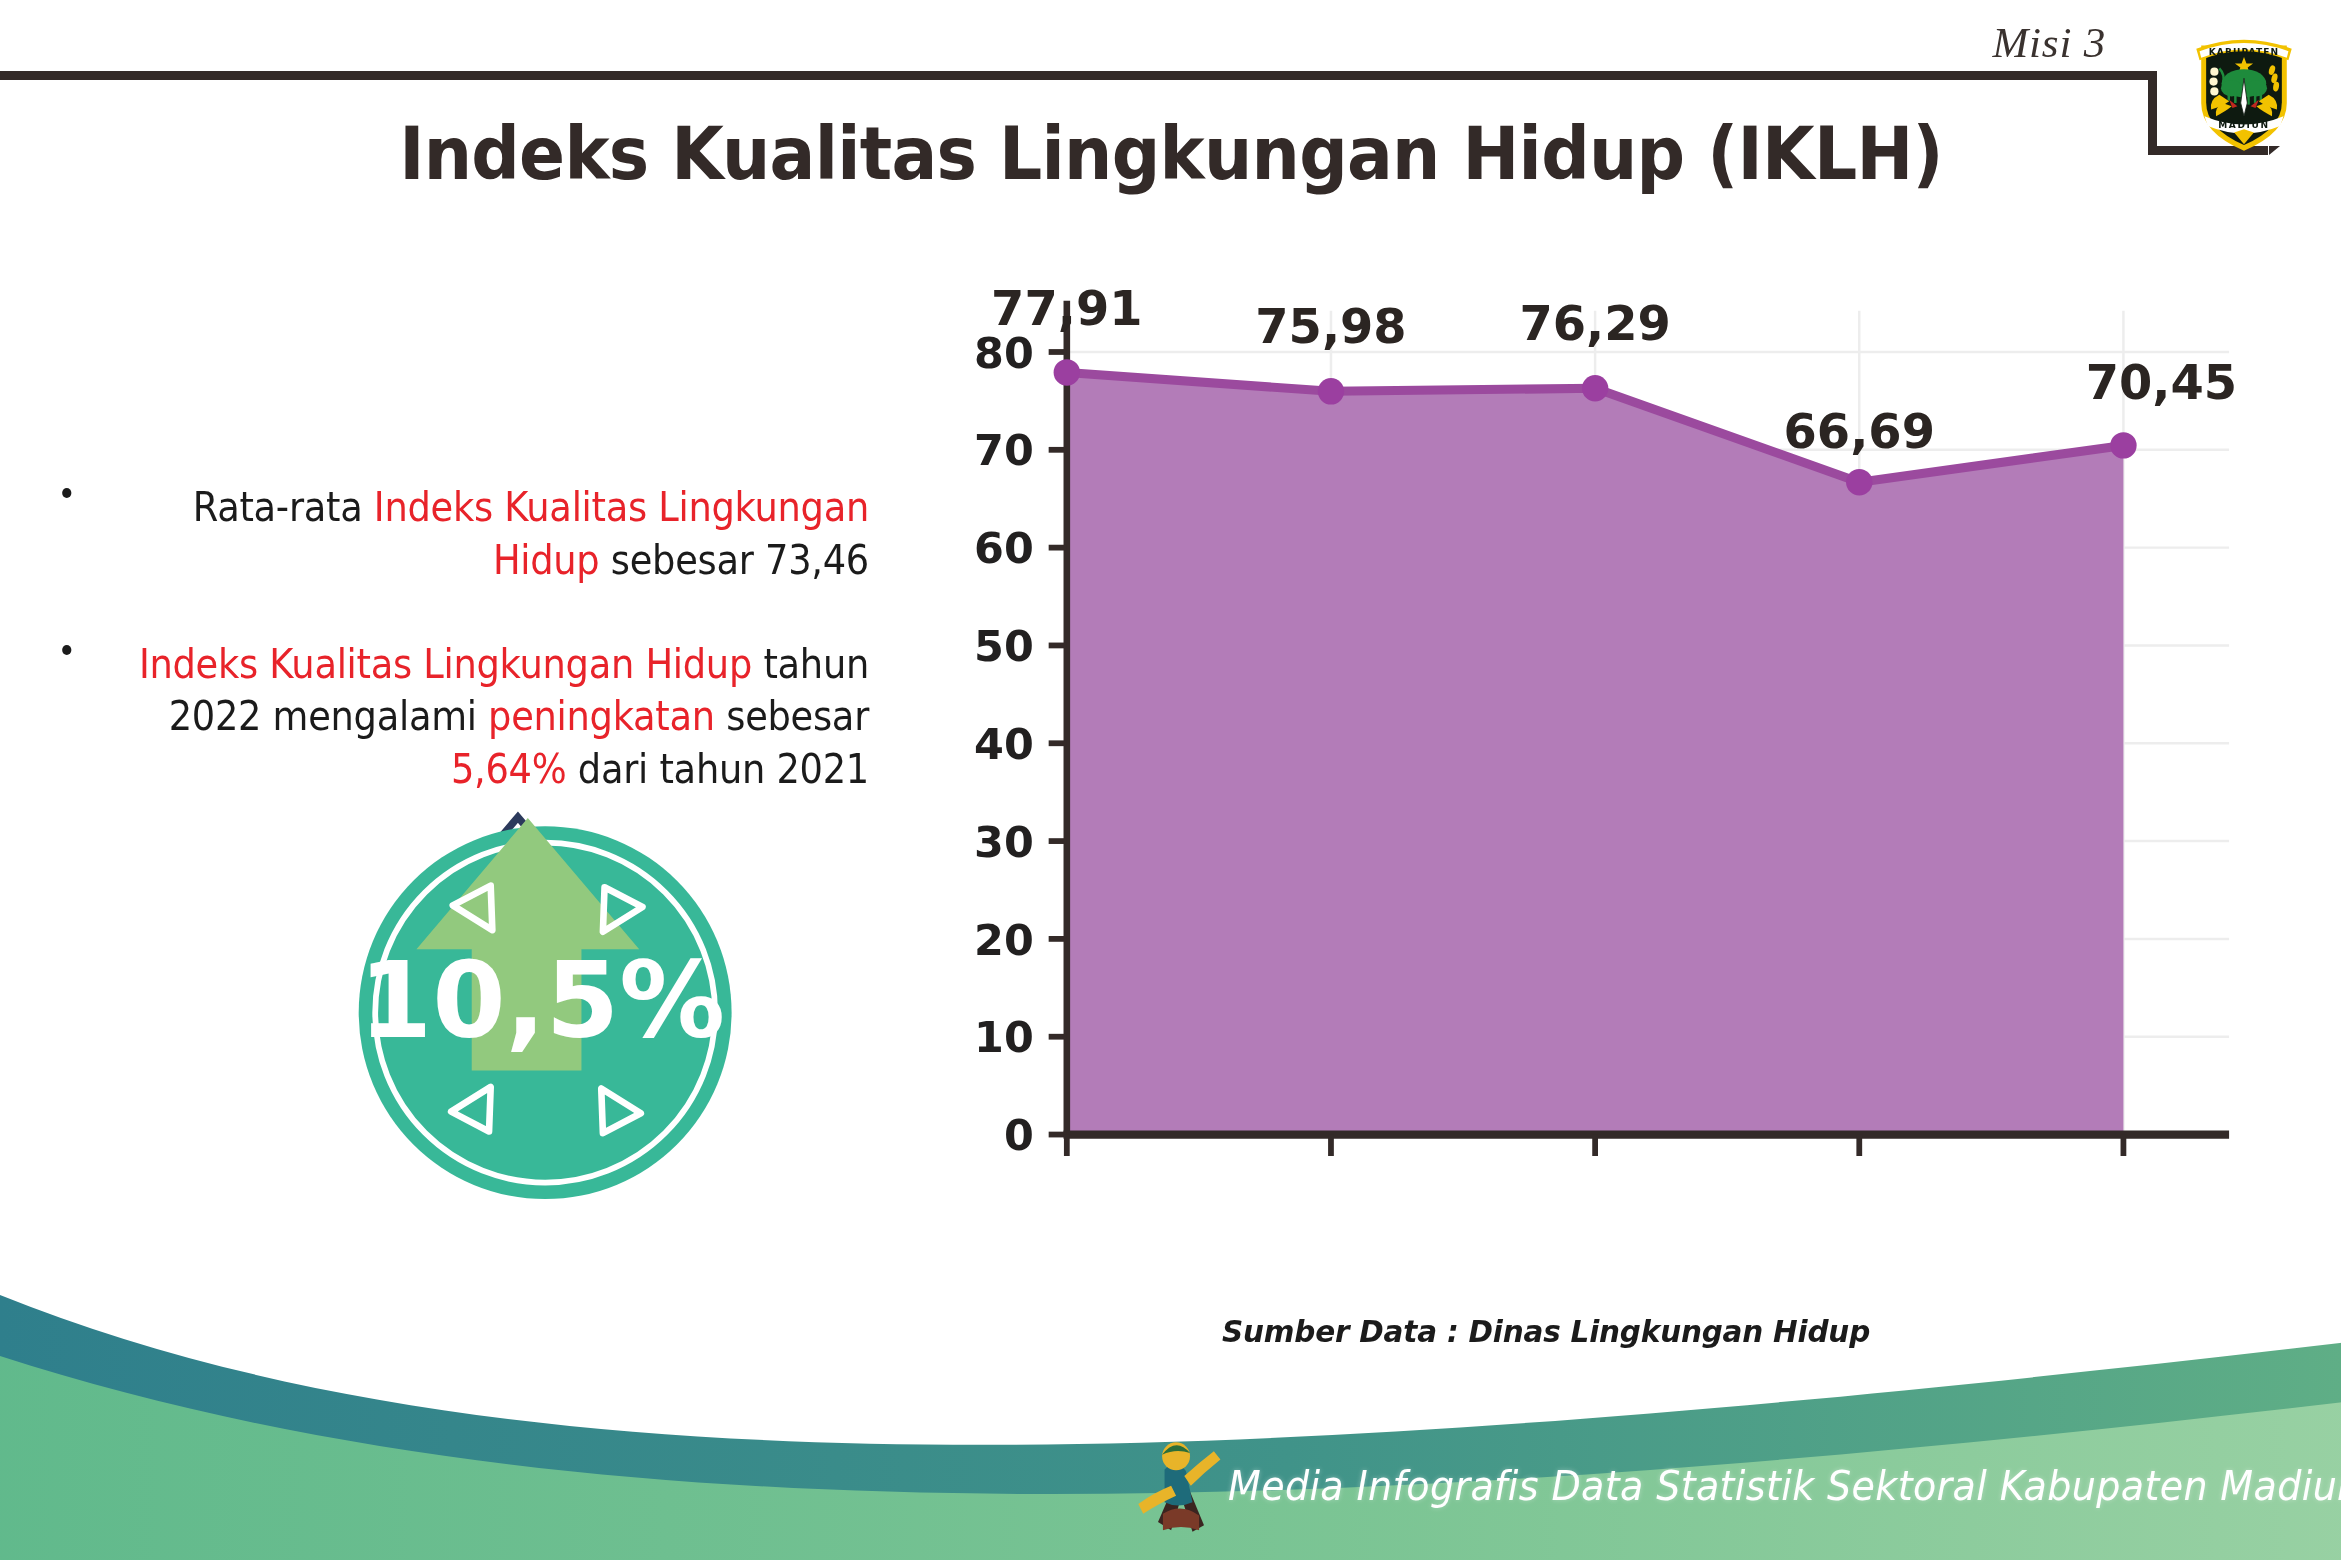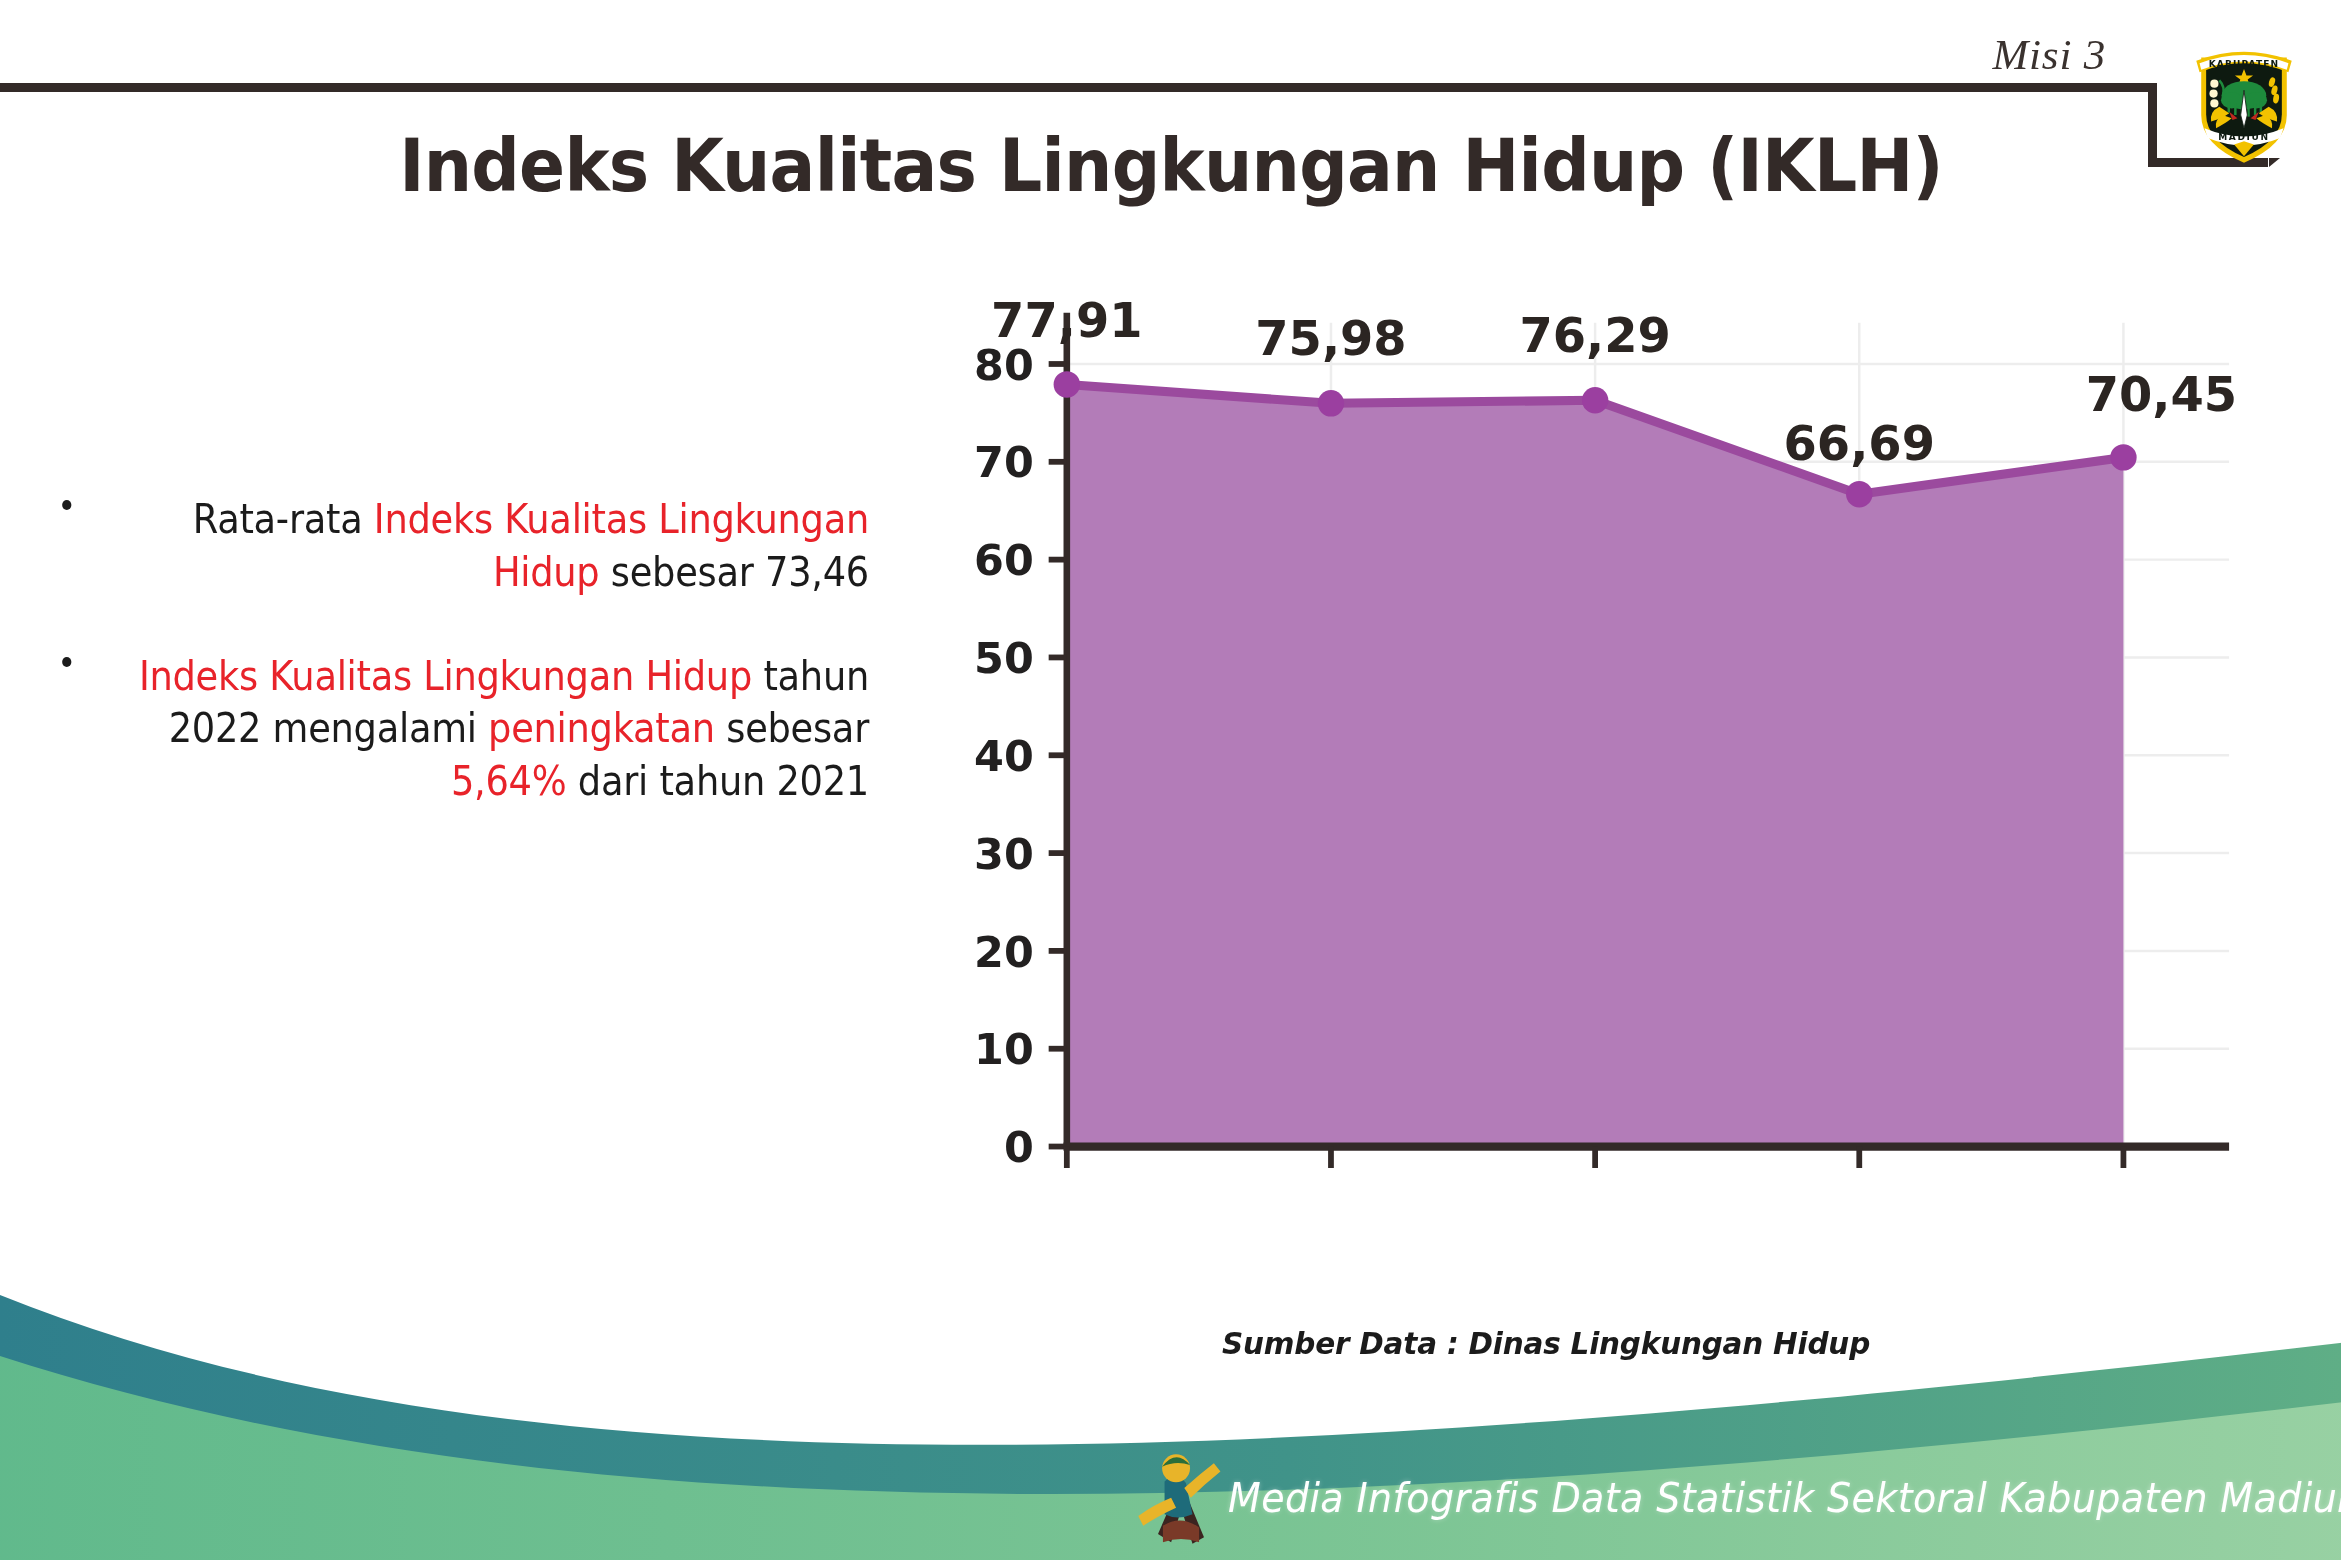"Misi 3" .page { margin-top: 12px -> none }
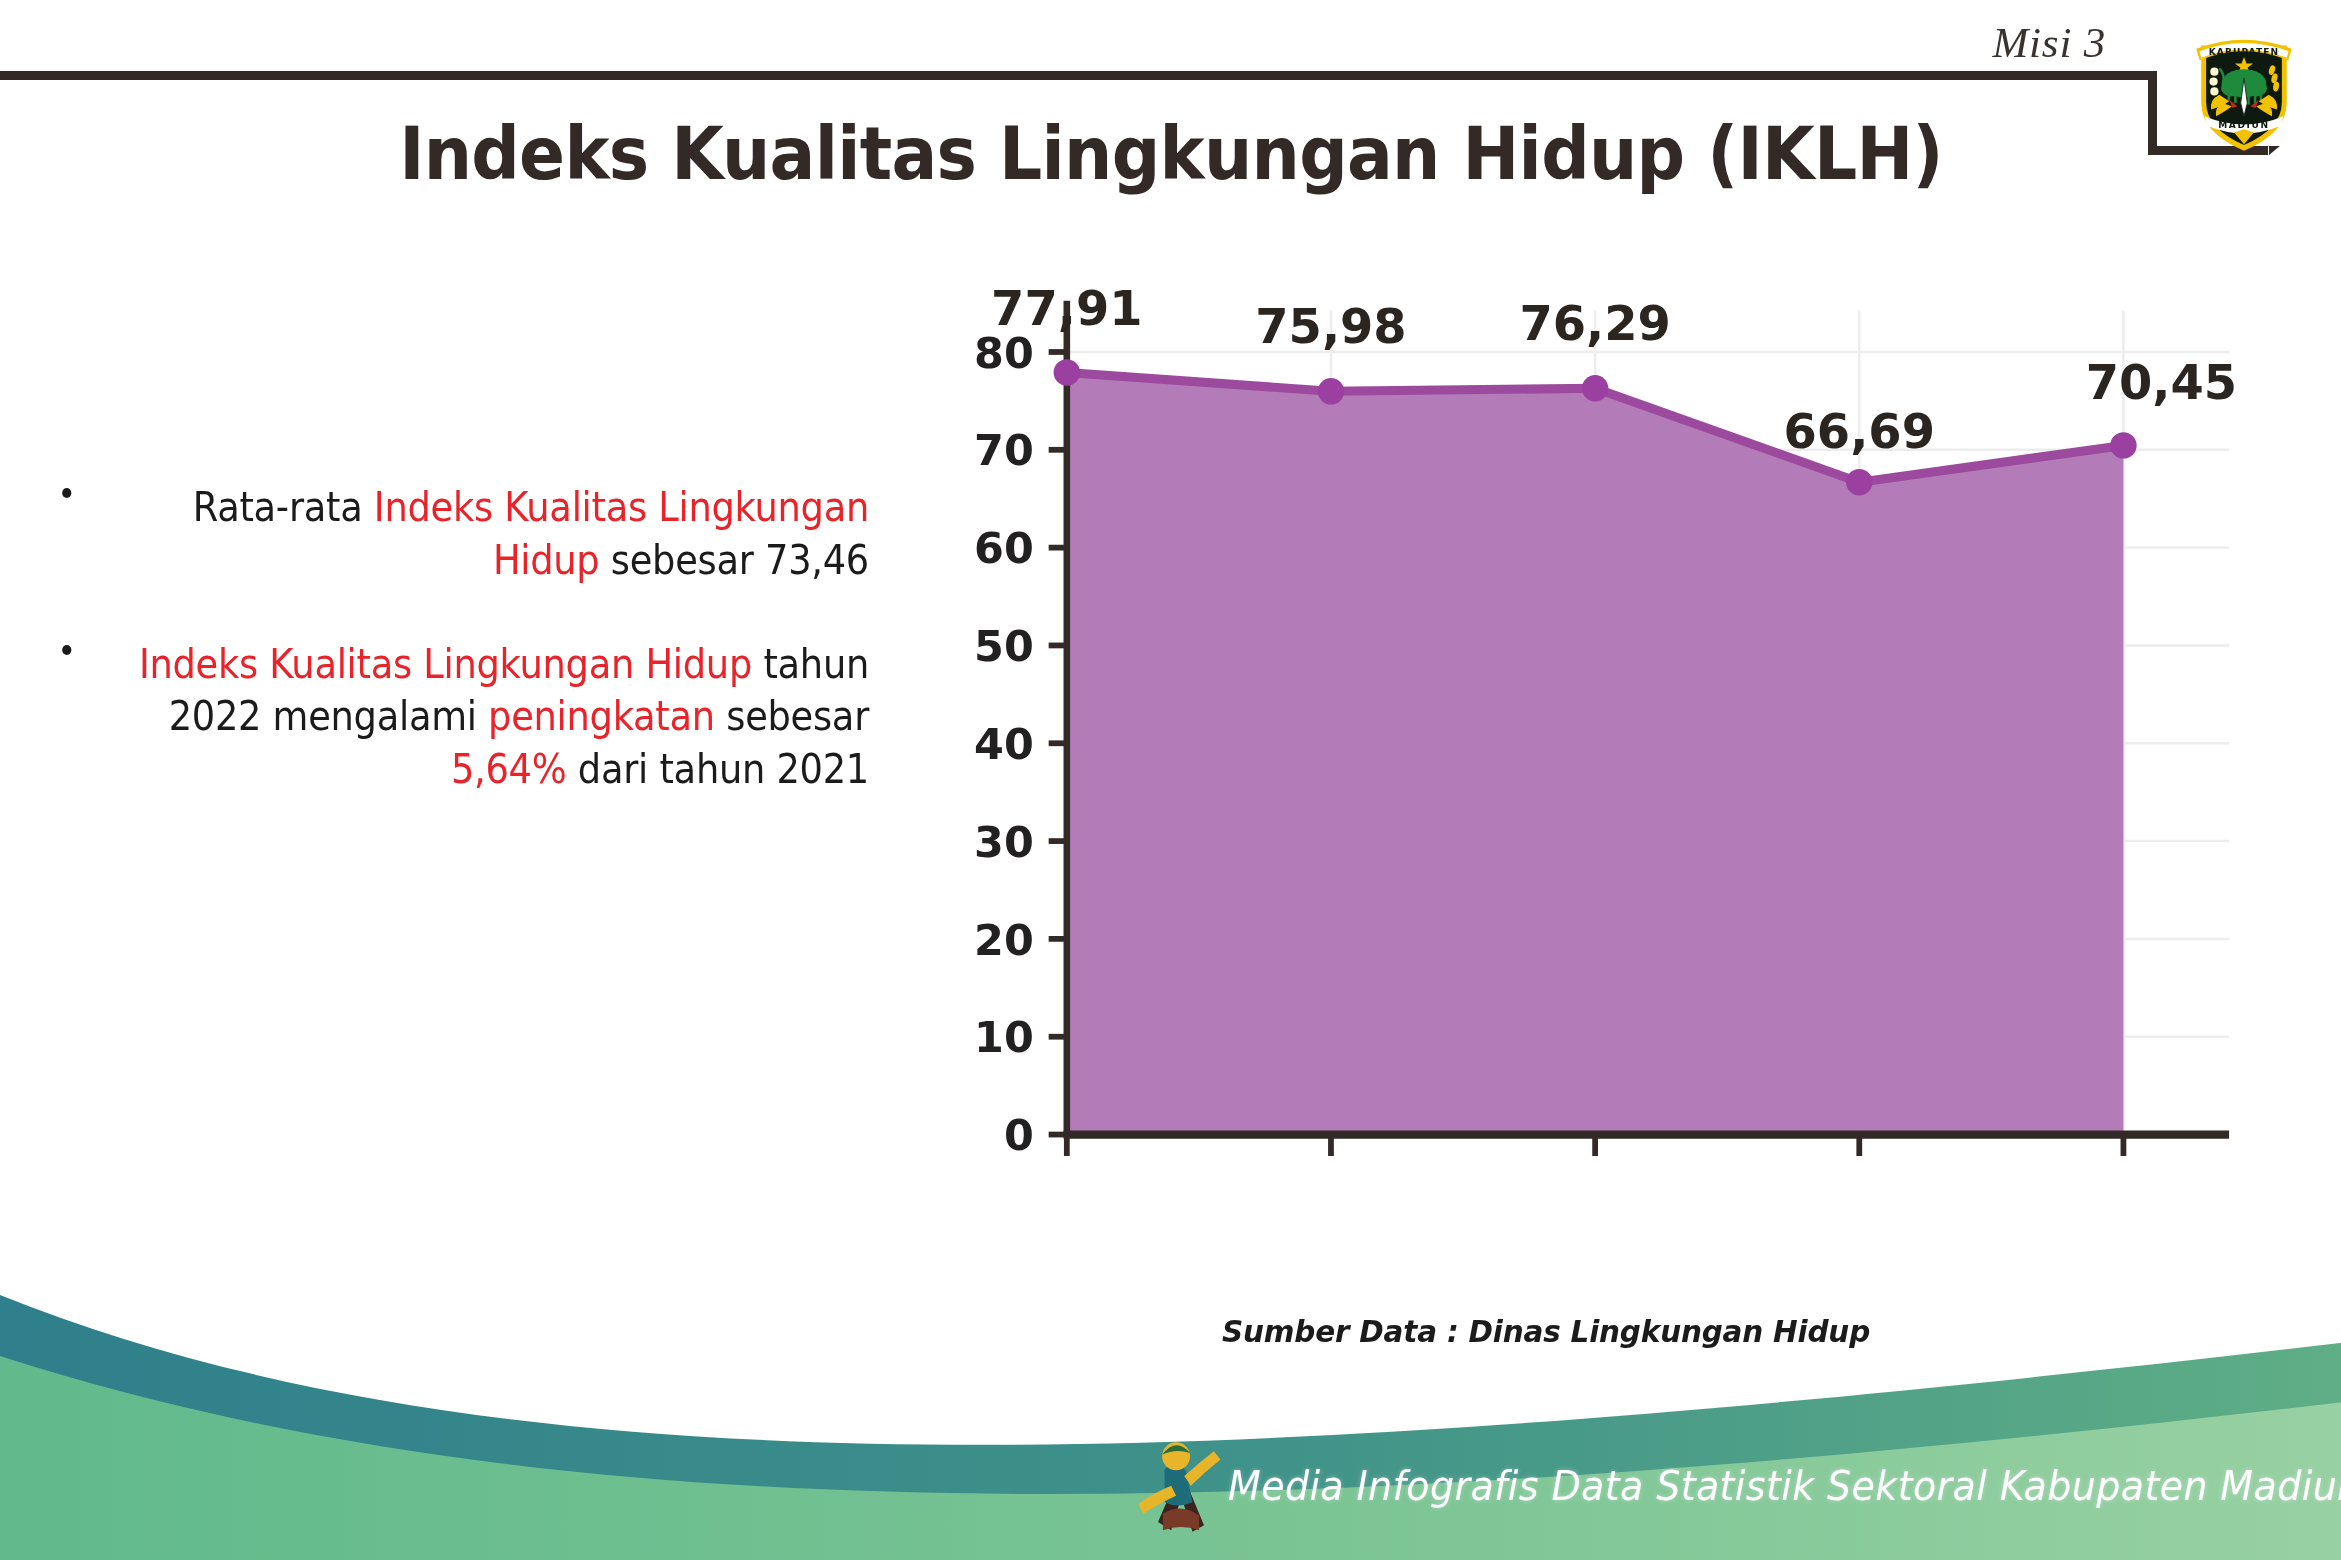"10,5%" div.badge-wrap { html: none -> <div> <svg> <path></path> <circle></circle> <circle></circle> <path></path> <g> <polygon></polygon> <polygon></polygon> <polygon></polygon> <polygon></polygon> </g> <text>10,5%</text> </svg> </div> }
